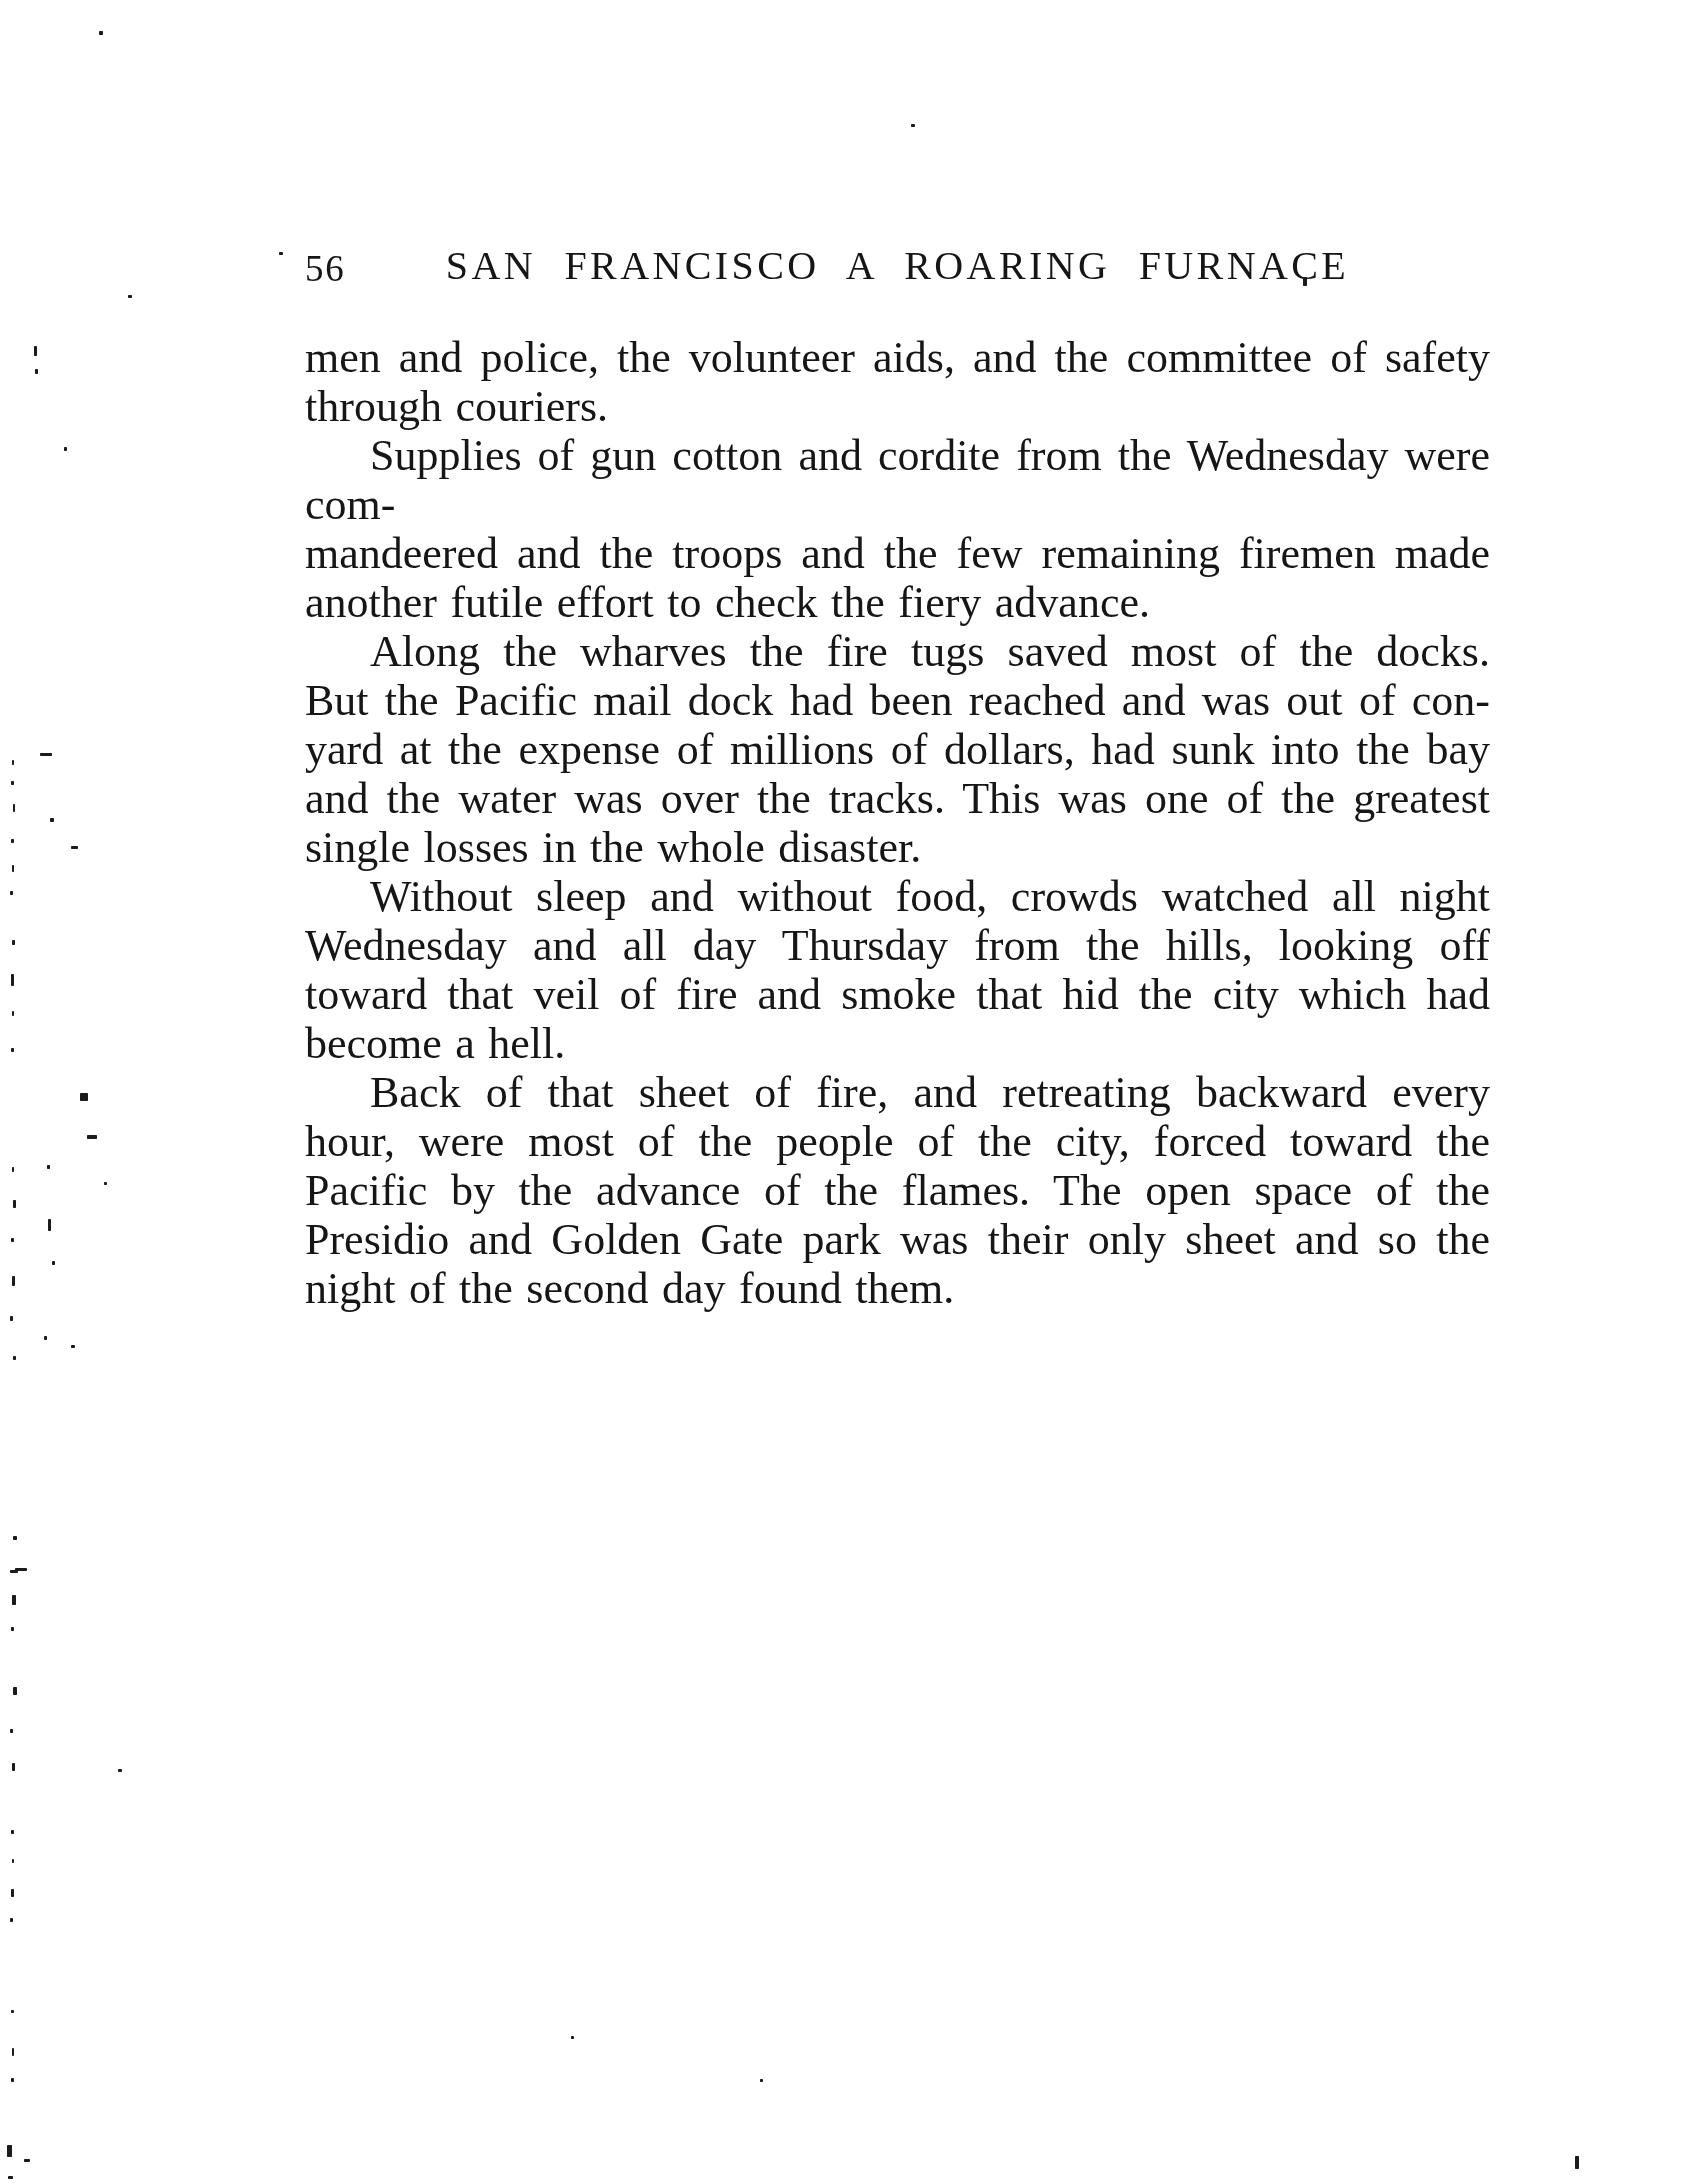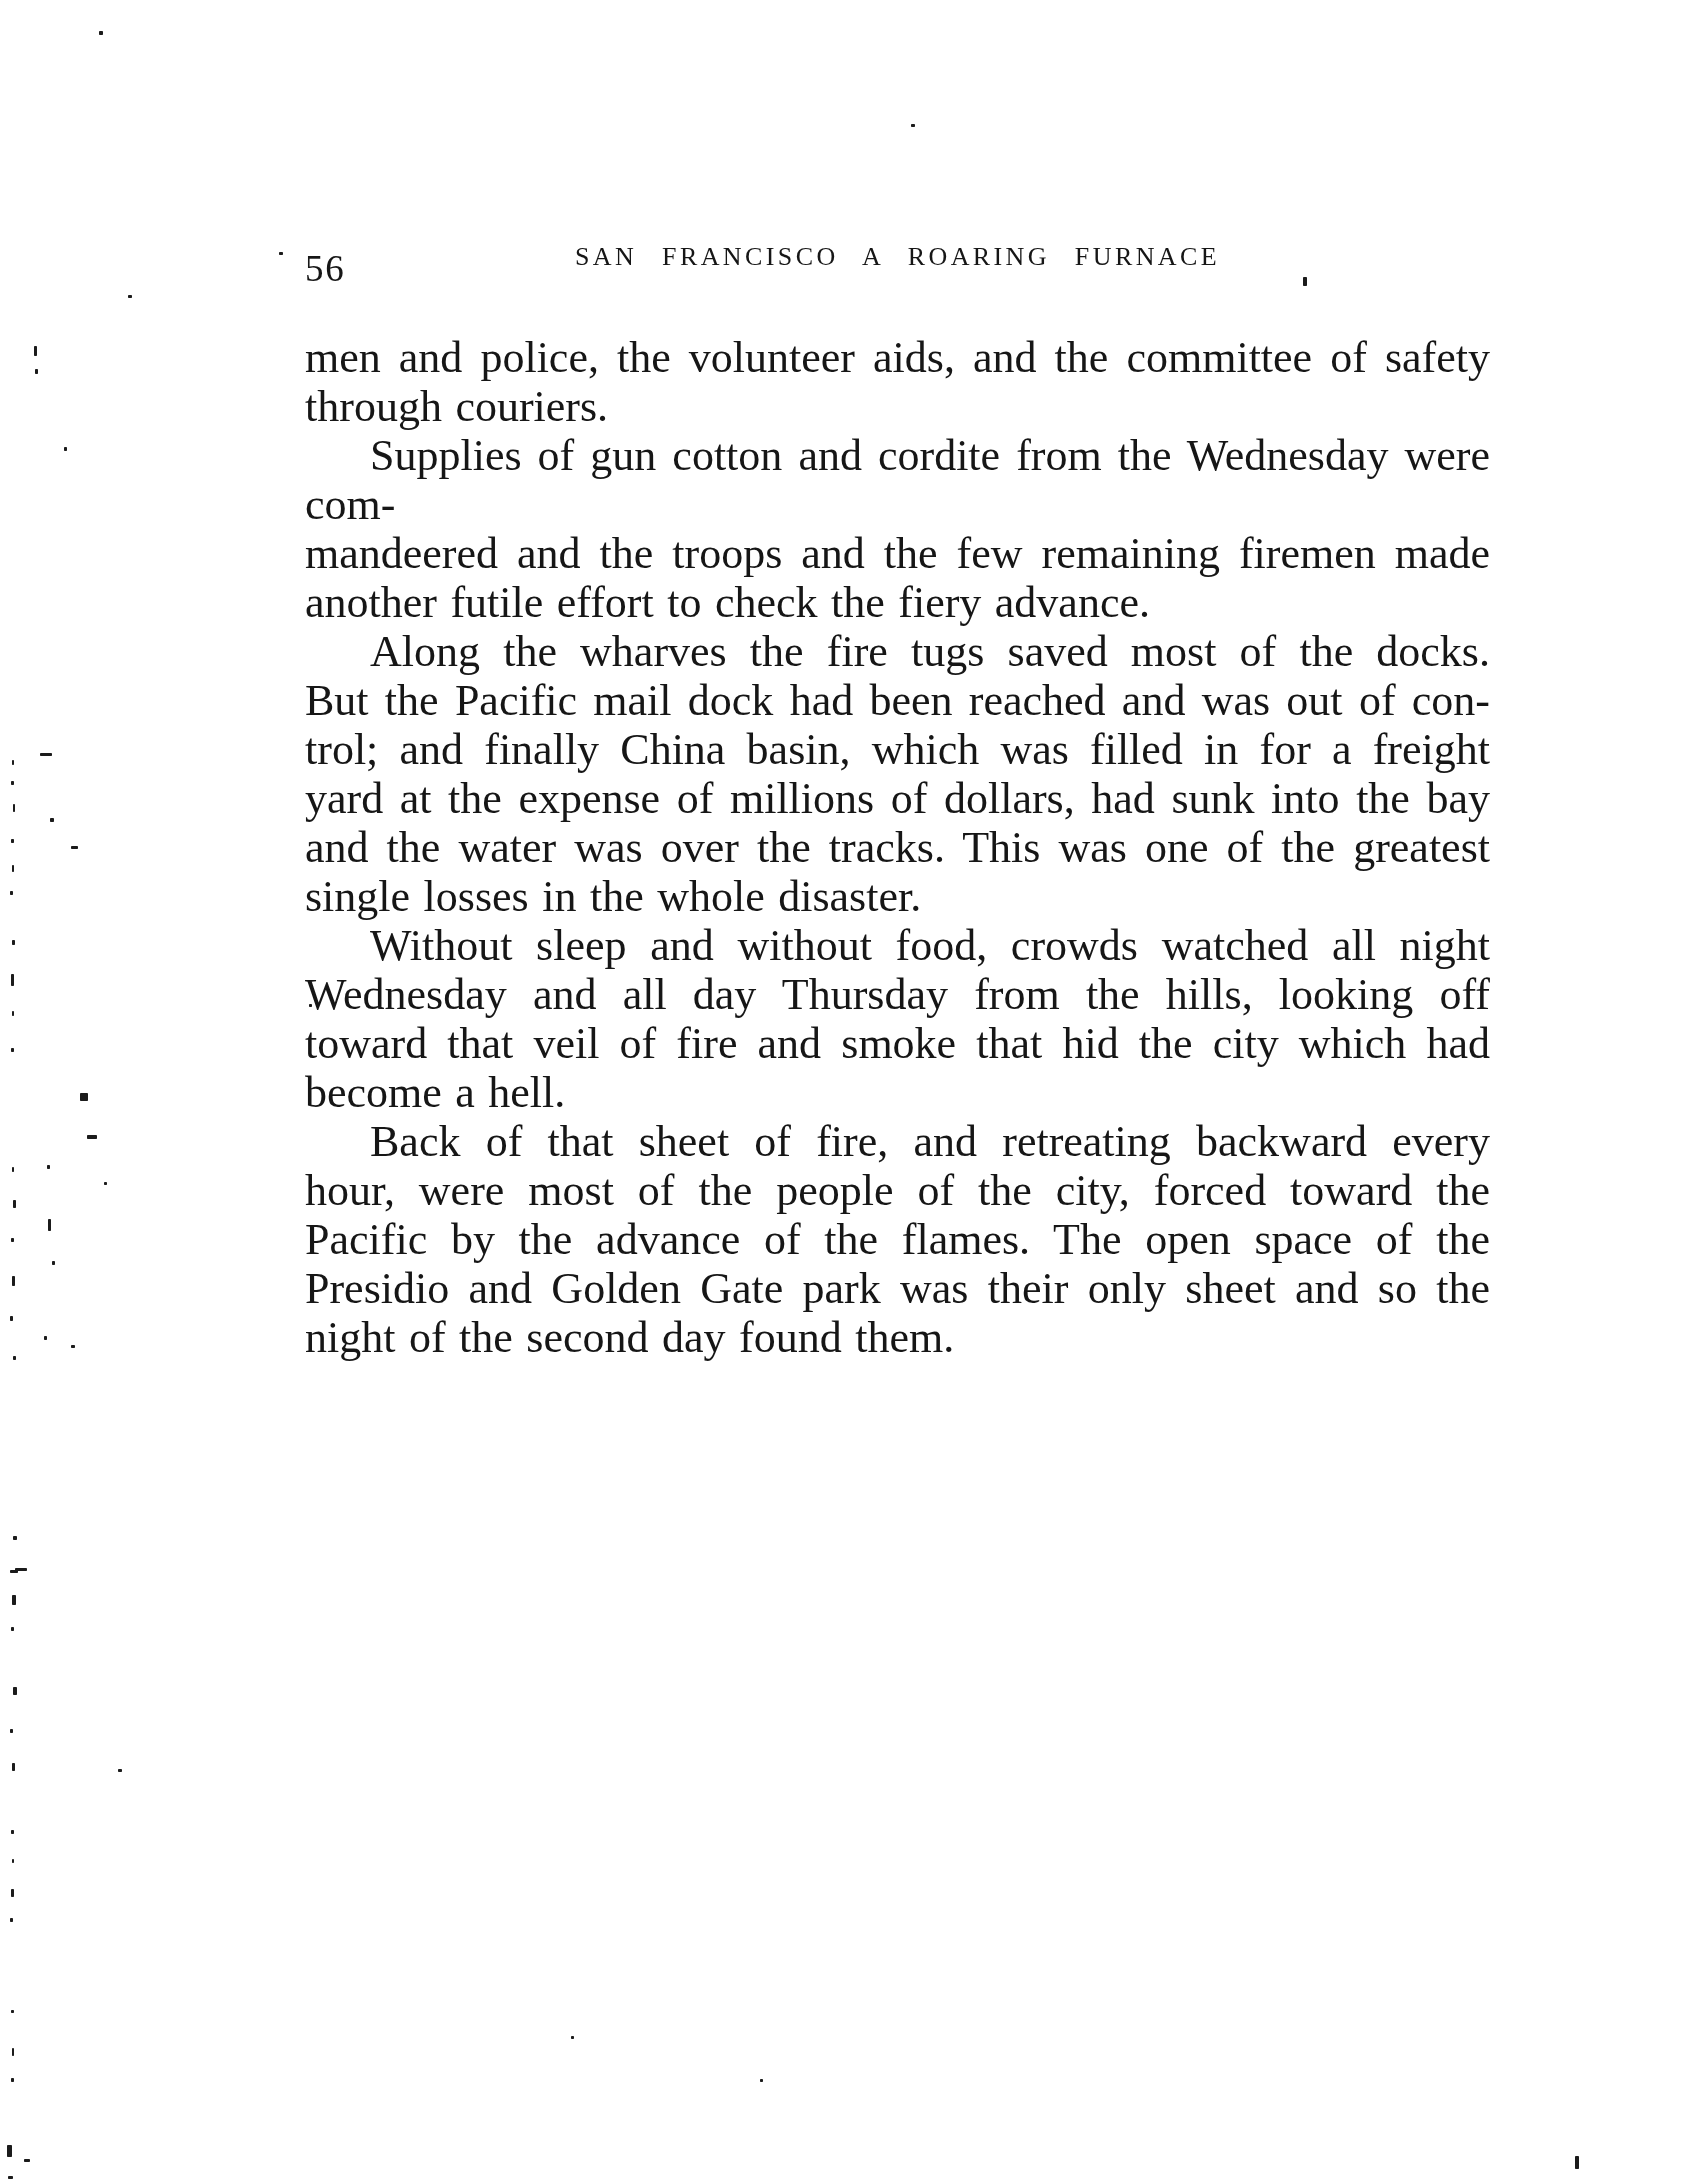"SAN FRANCISCO A ROARING FURNACE" .running-header { font-size: 26px -> 40px }
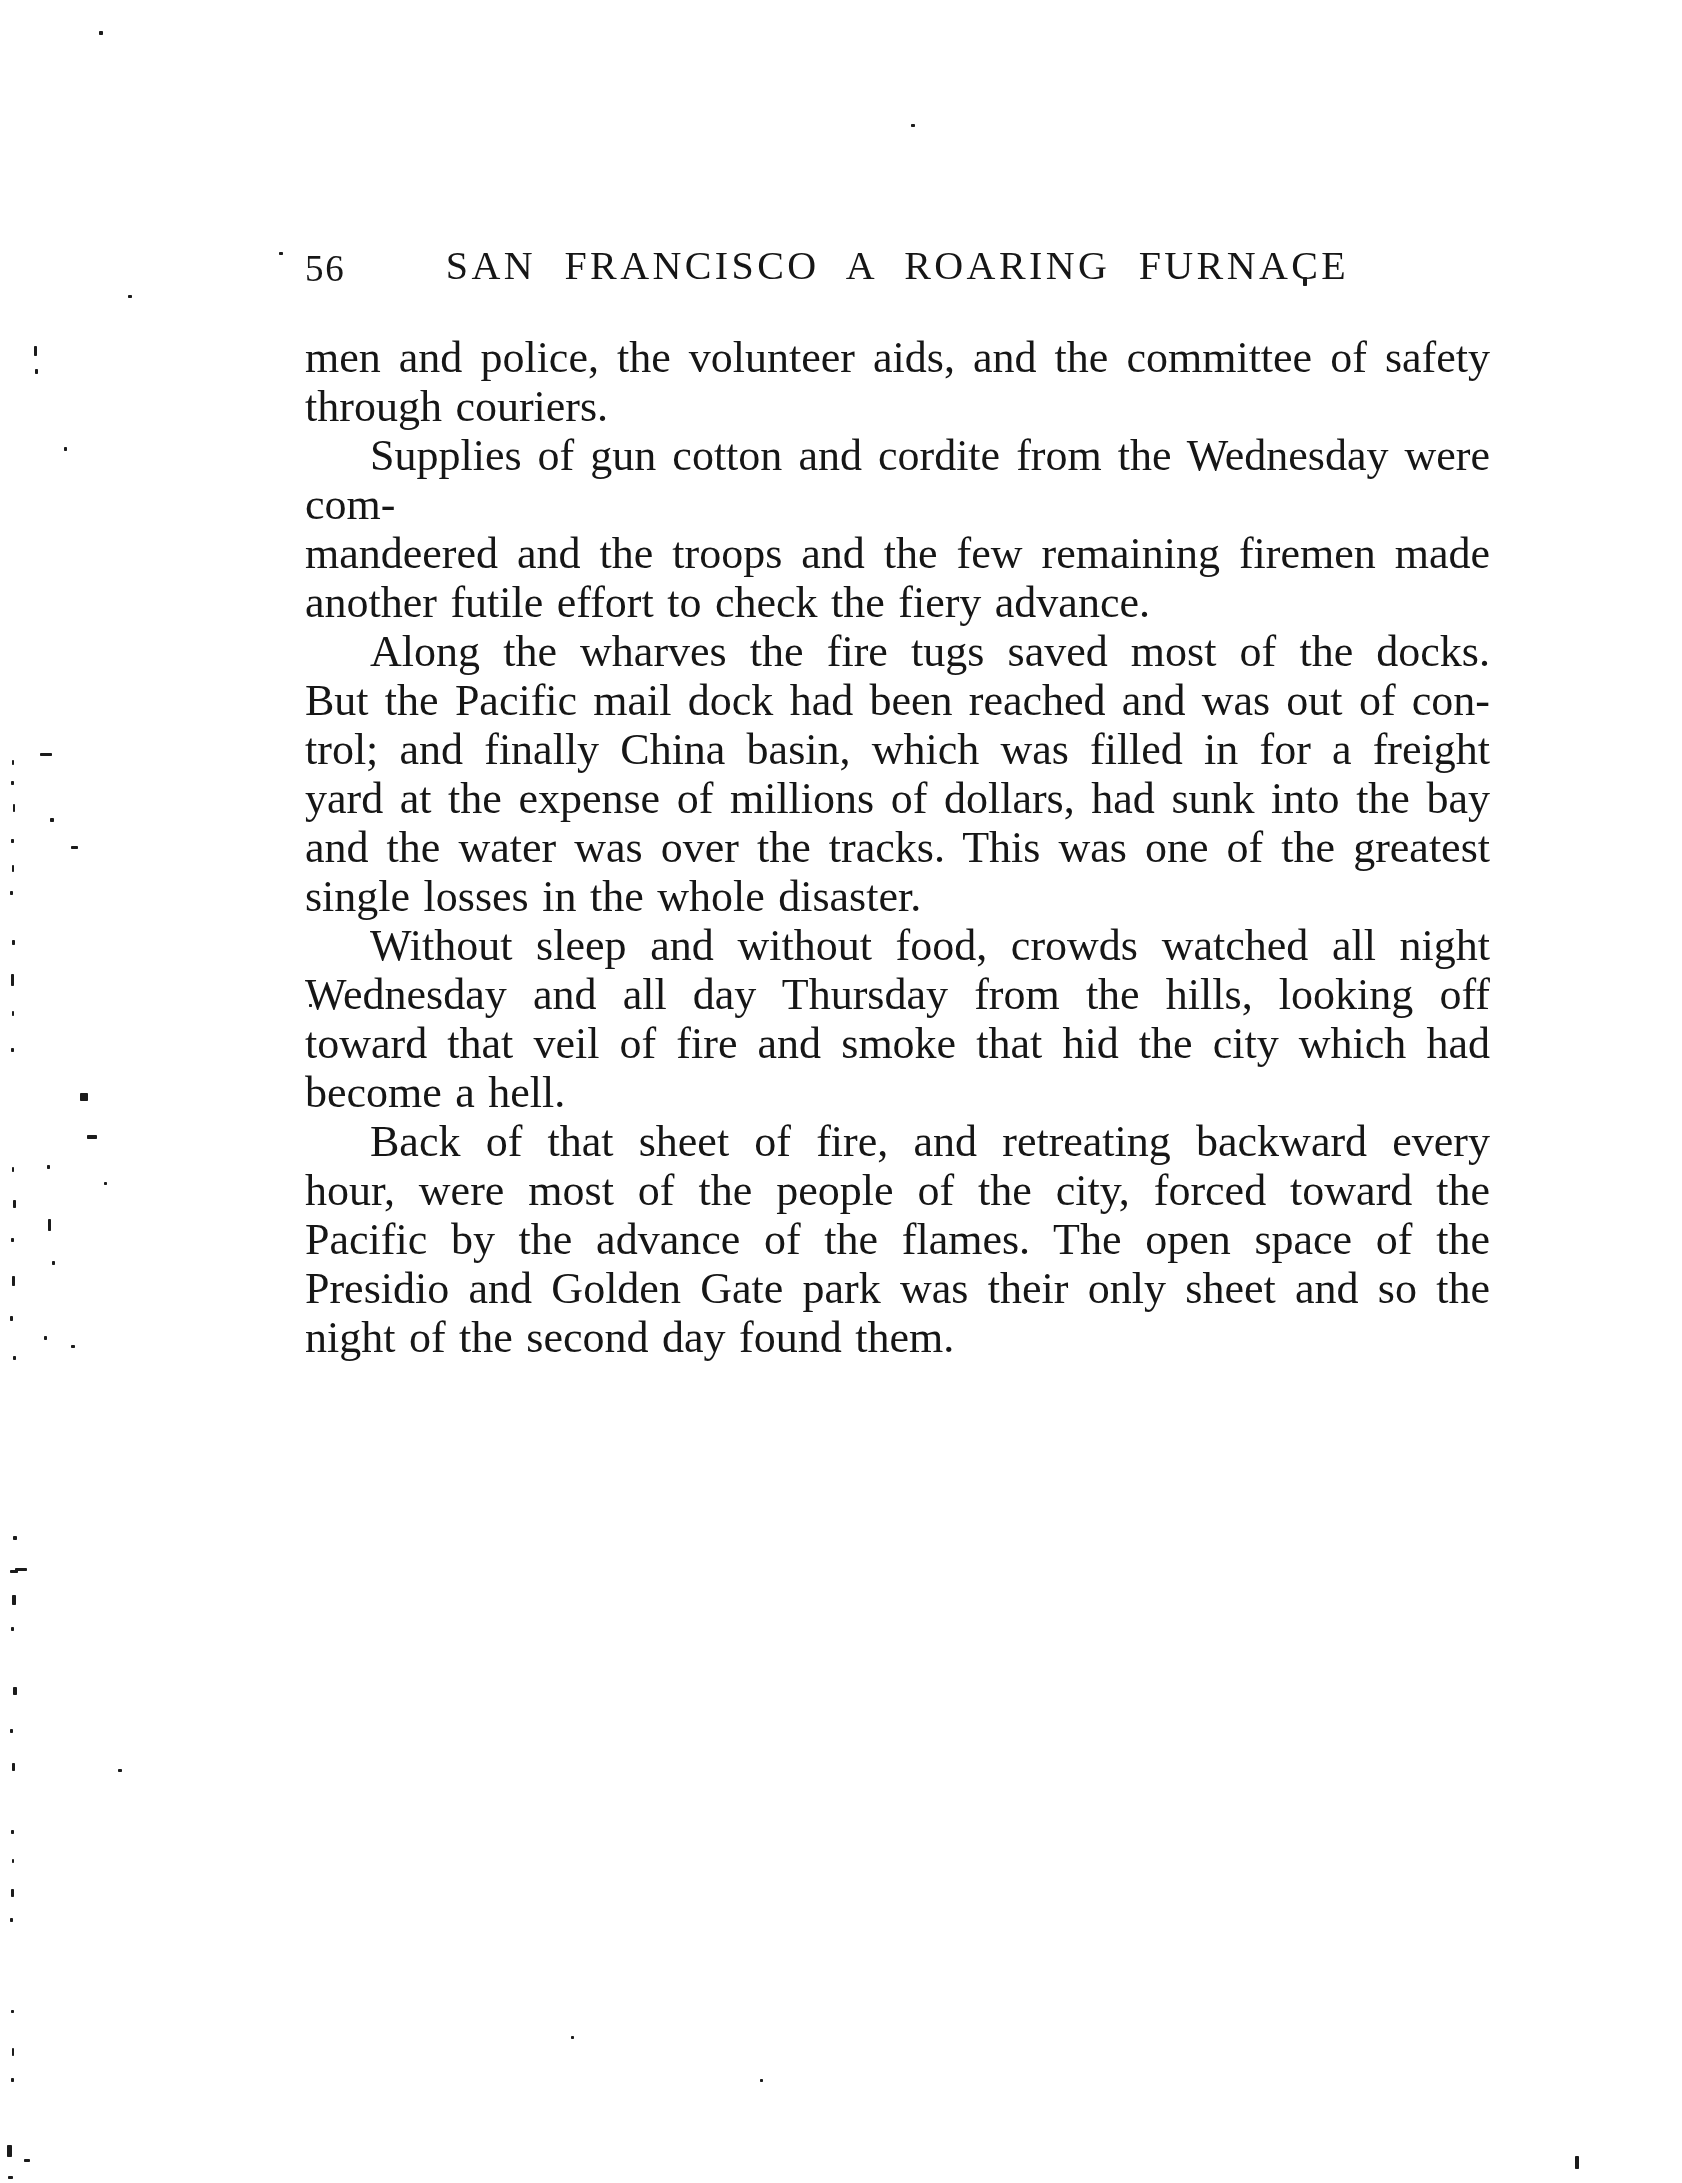"trol; and finally China basin," div.line { html: <div>trol; and finally China basin, which was filled in for a freight</div> -> none }
